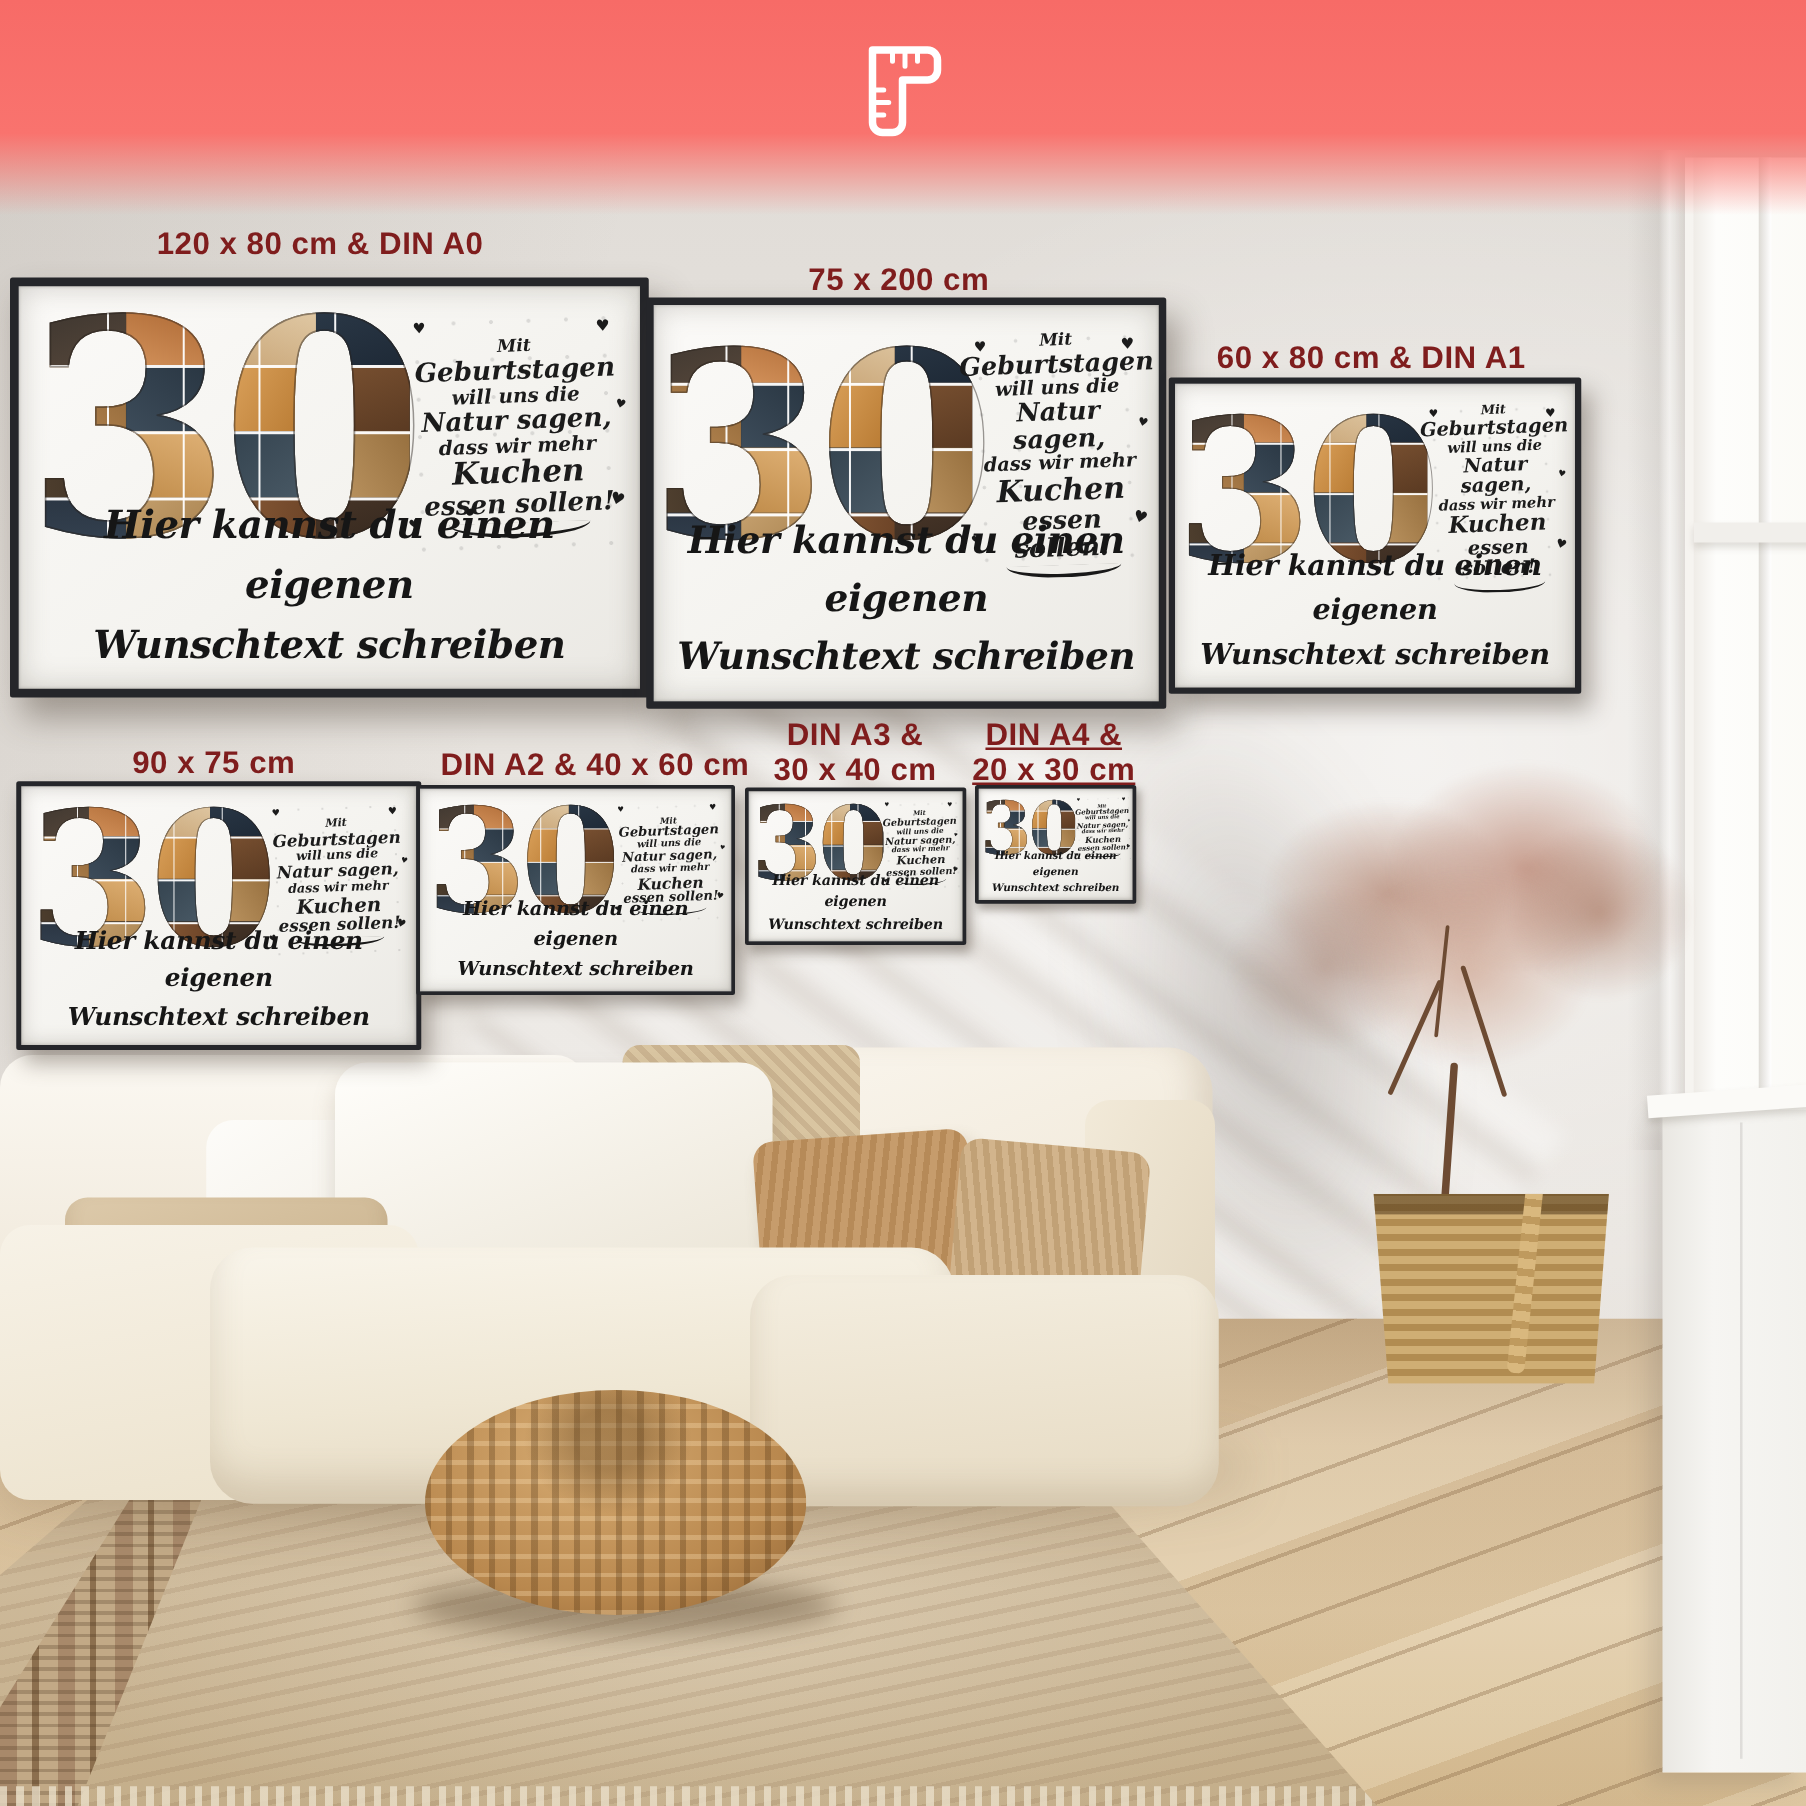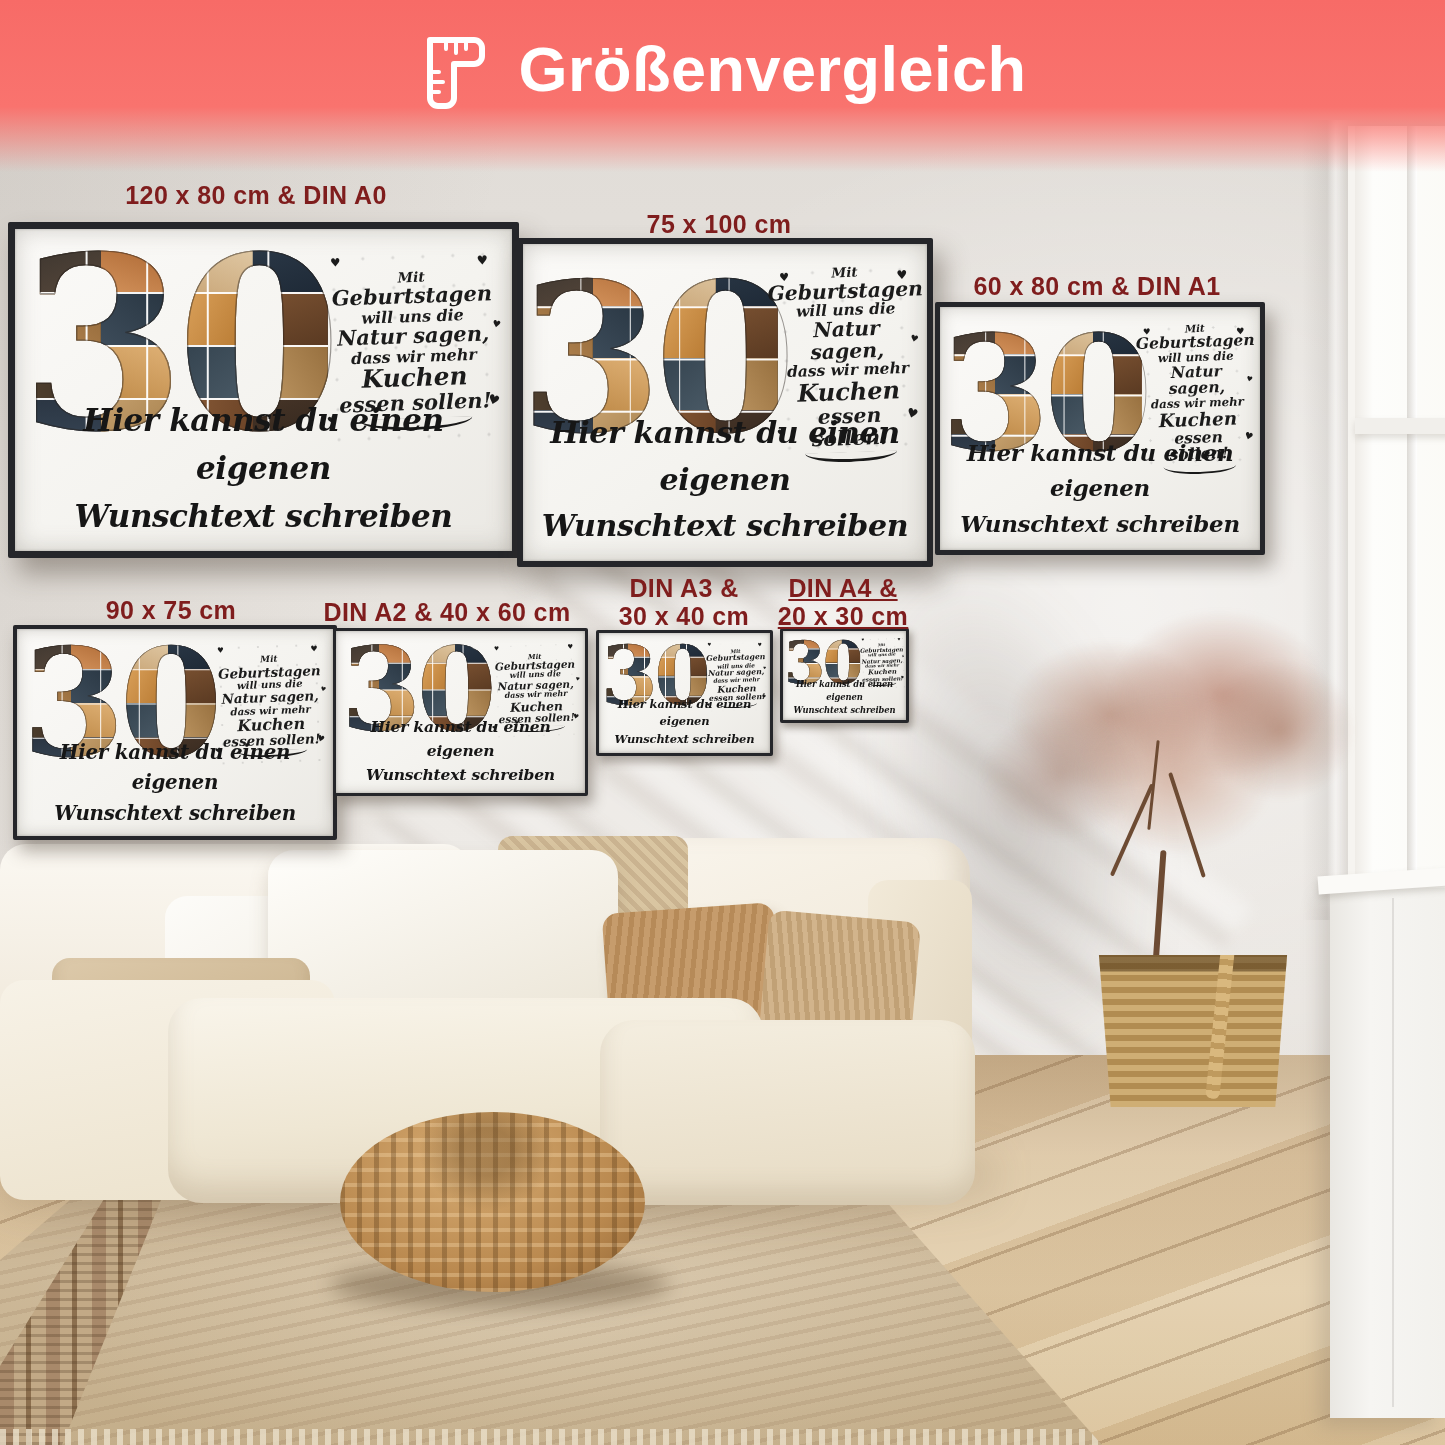"Größenvergleich" h1 { html: <h1>Größenvergleich</h1> -> none }
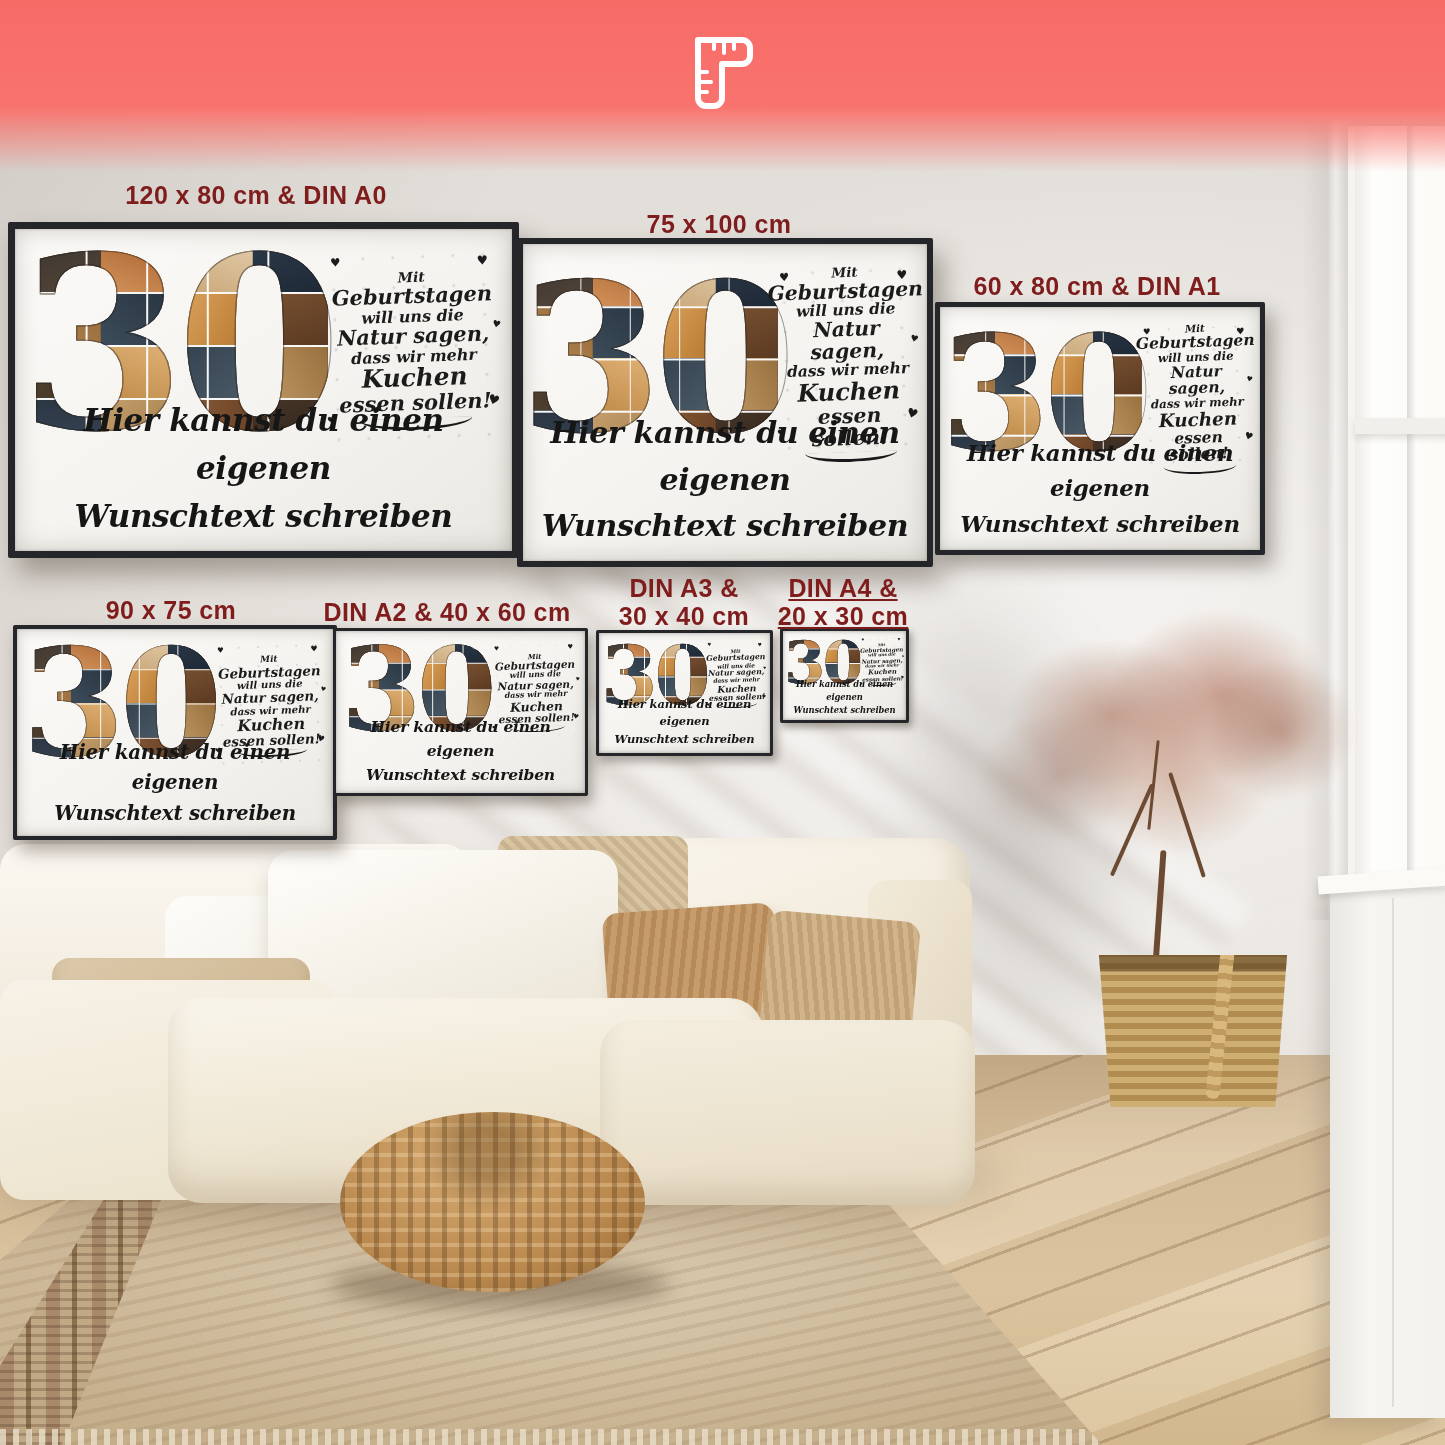"75 x 100 cm" div.plabel { text: 100 -> 200 }
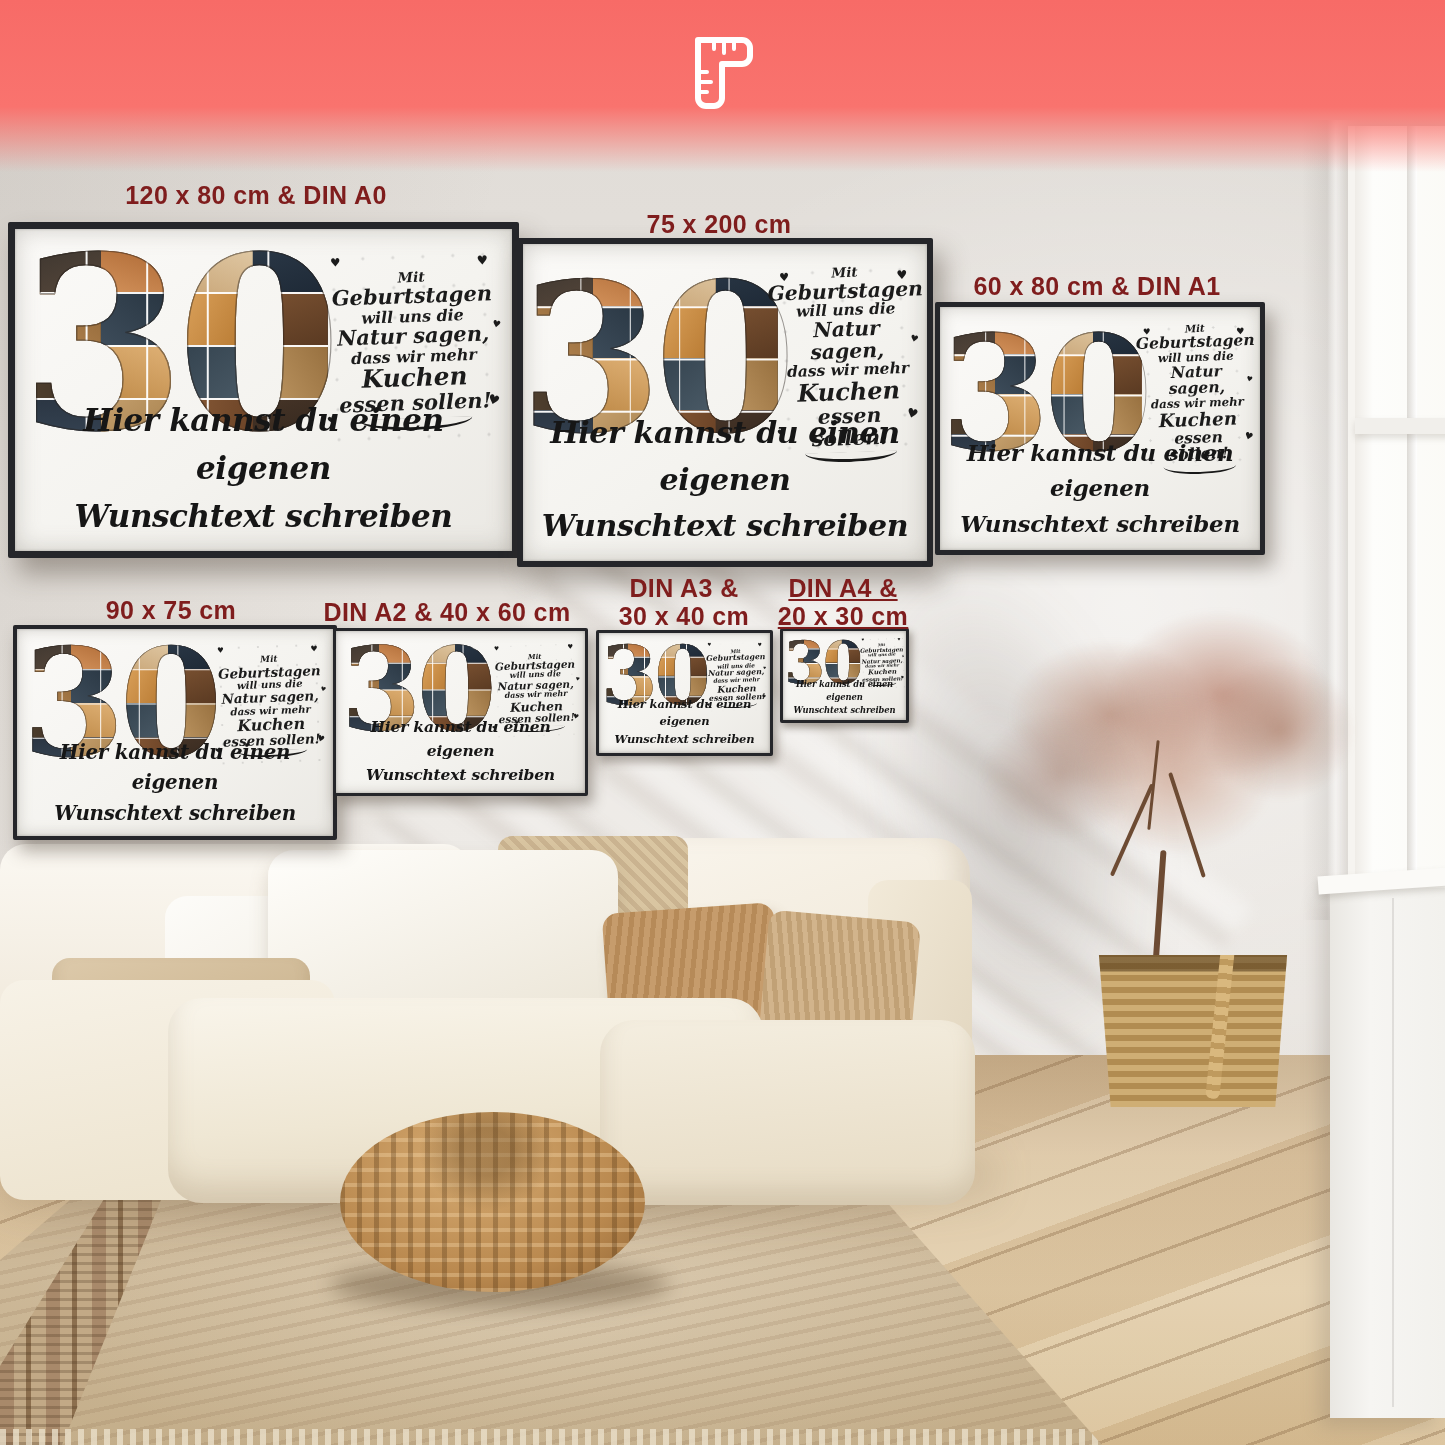"DIN A2 & 40 x" div.plabel { left: 447px -> 476px }
